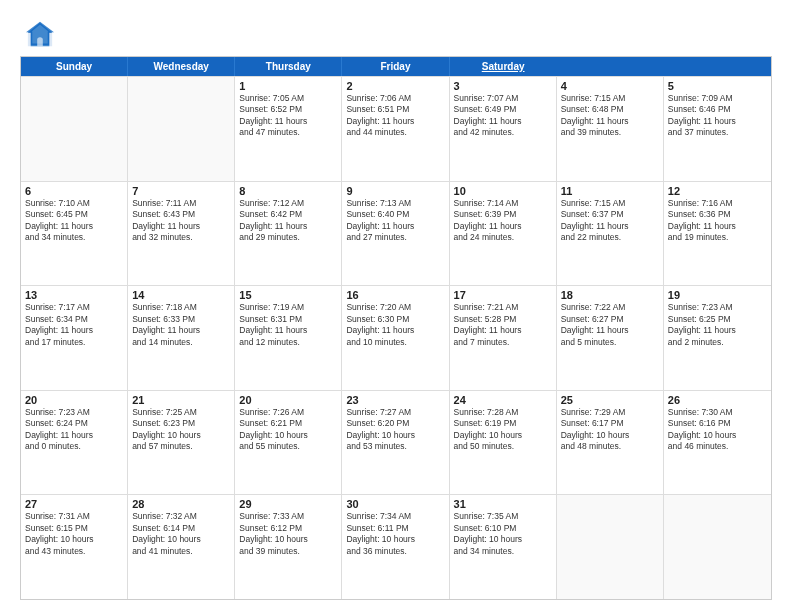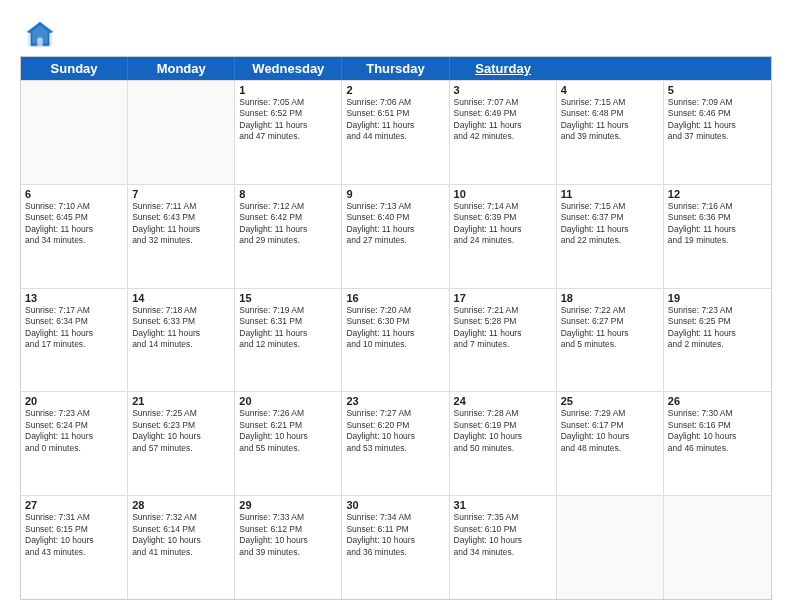"Sunday" .cal-header-cell { font-size: 13px -> 10px }
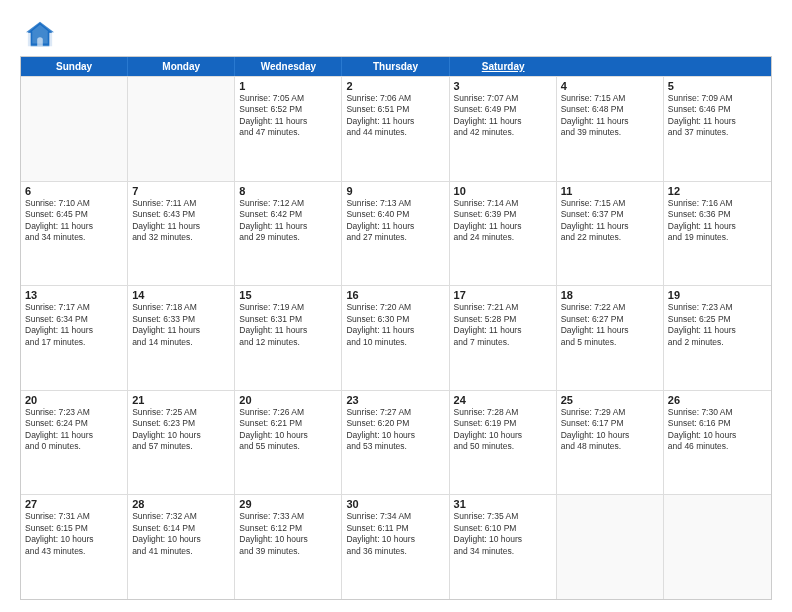"Monday" div.cal-header-cell { html: <div>Monday</div> -> none }
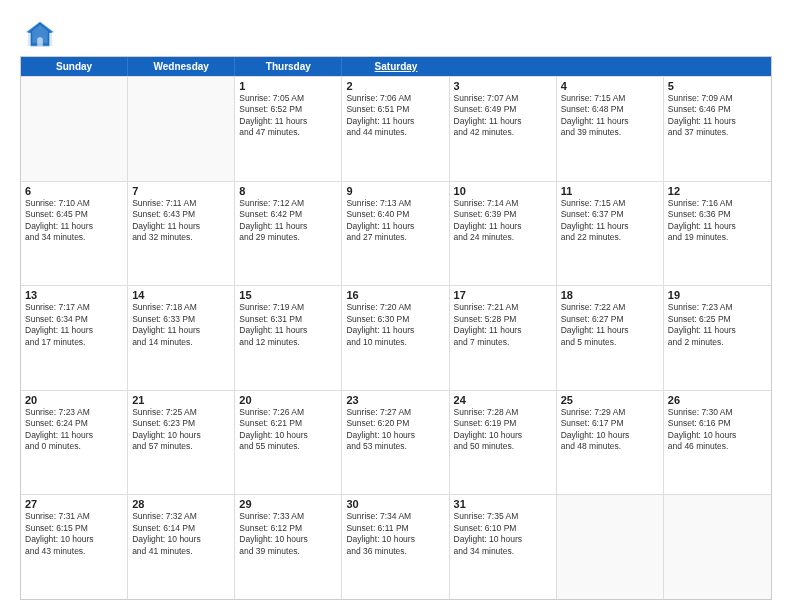"Friday" div.cal-header-cell { html: none -> <div>Friday</div> }
